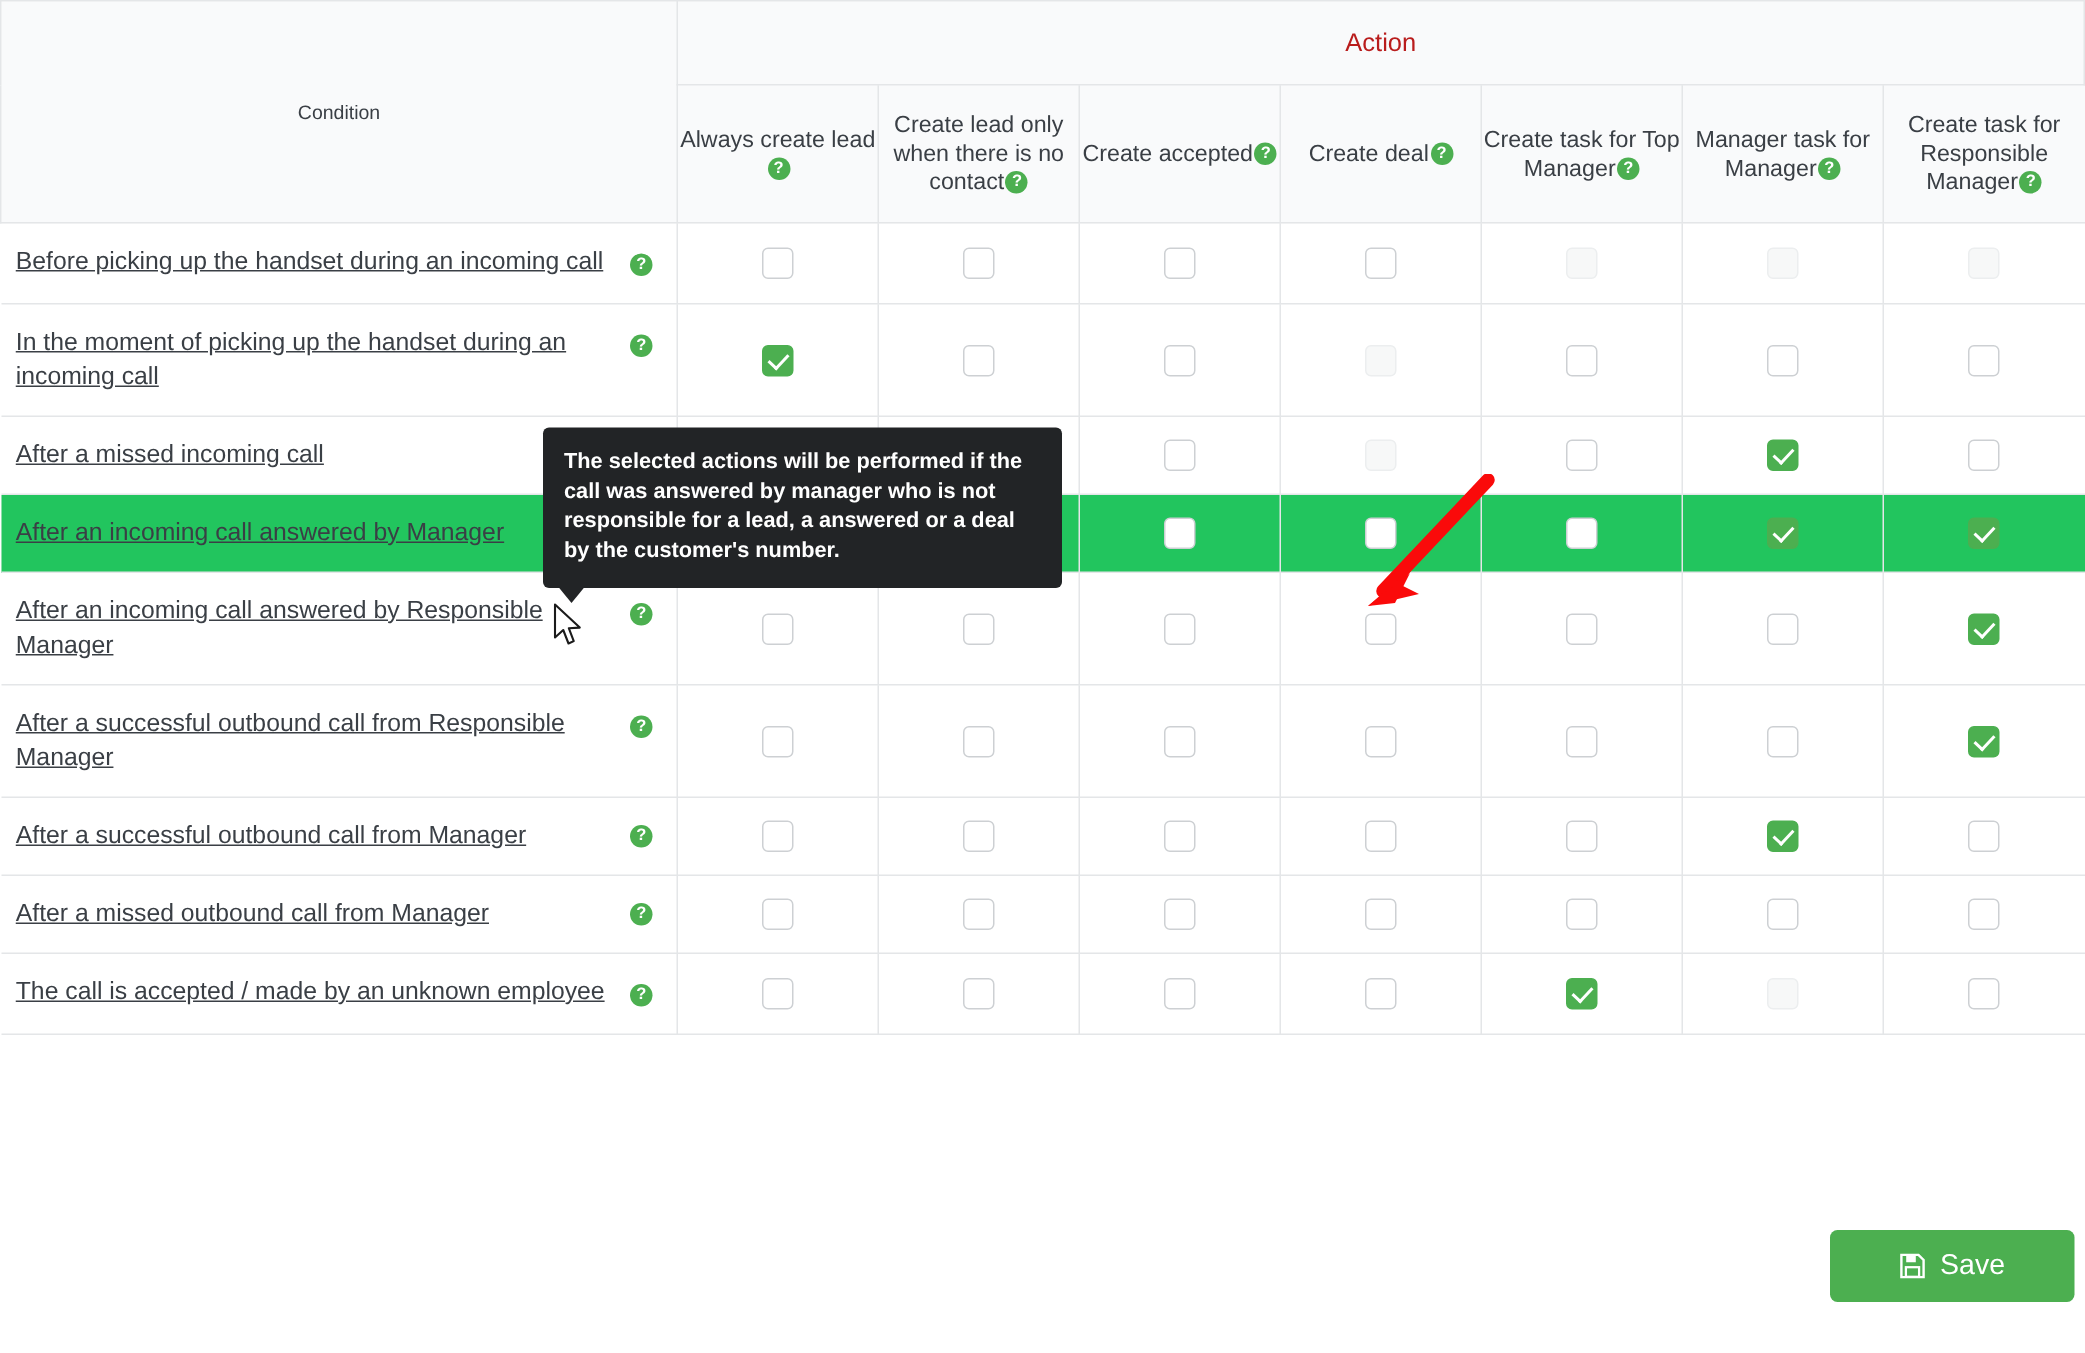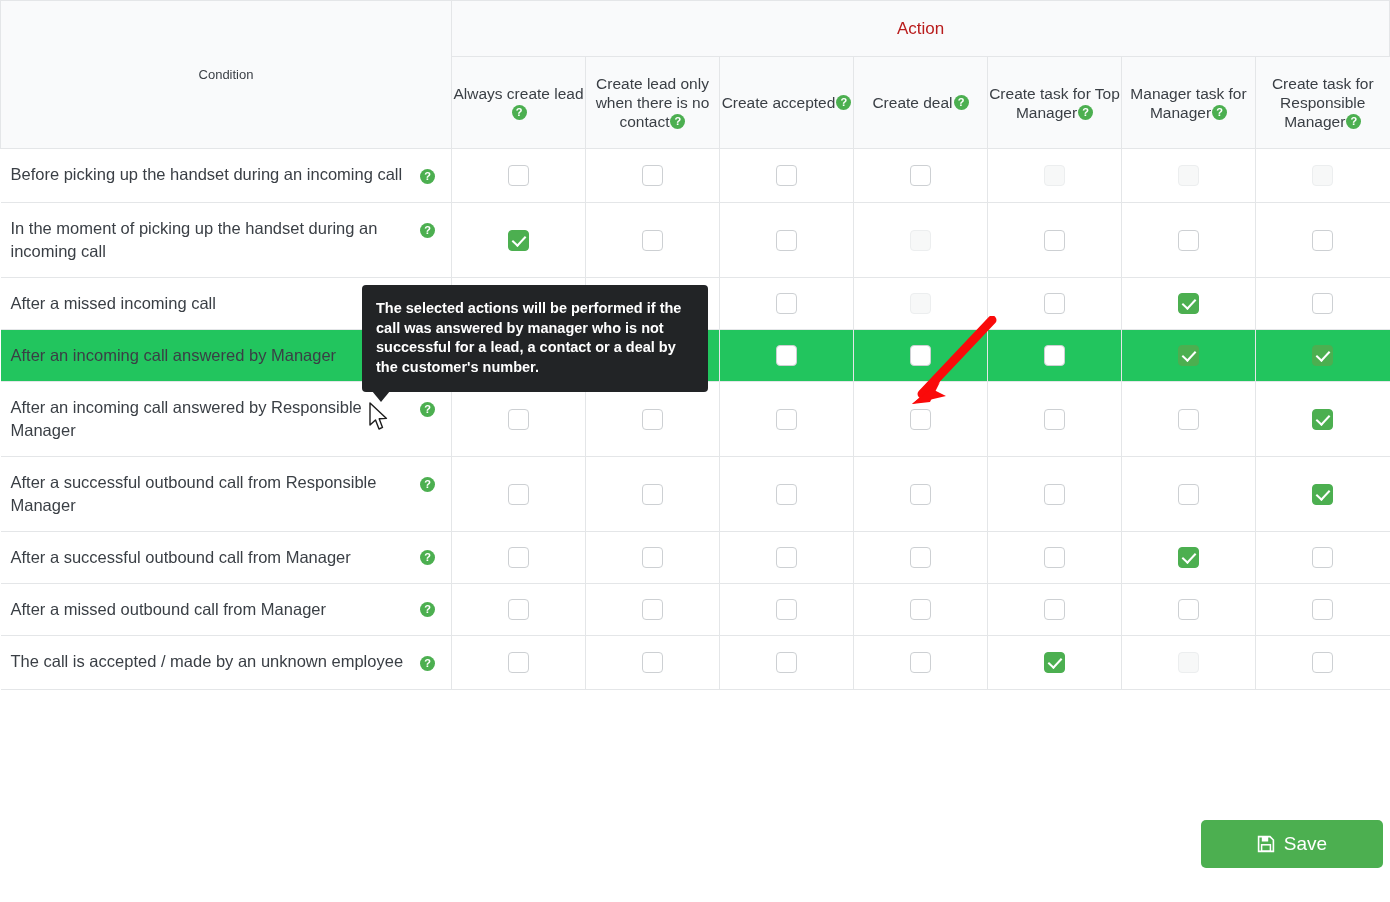"Before picking up the handset" .cond-text { text-decoration: none -> underline }
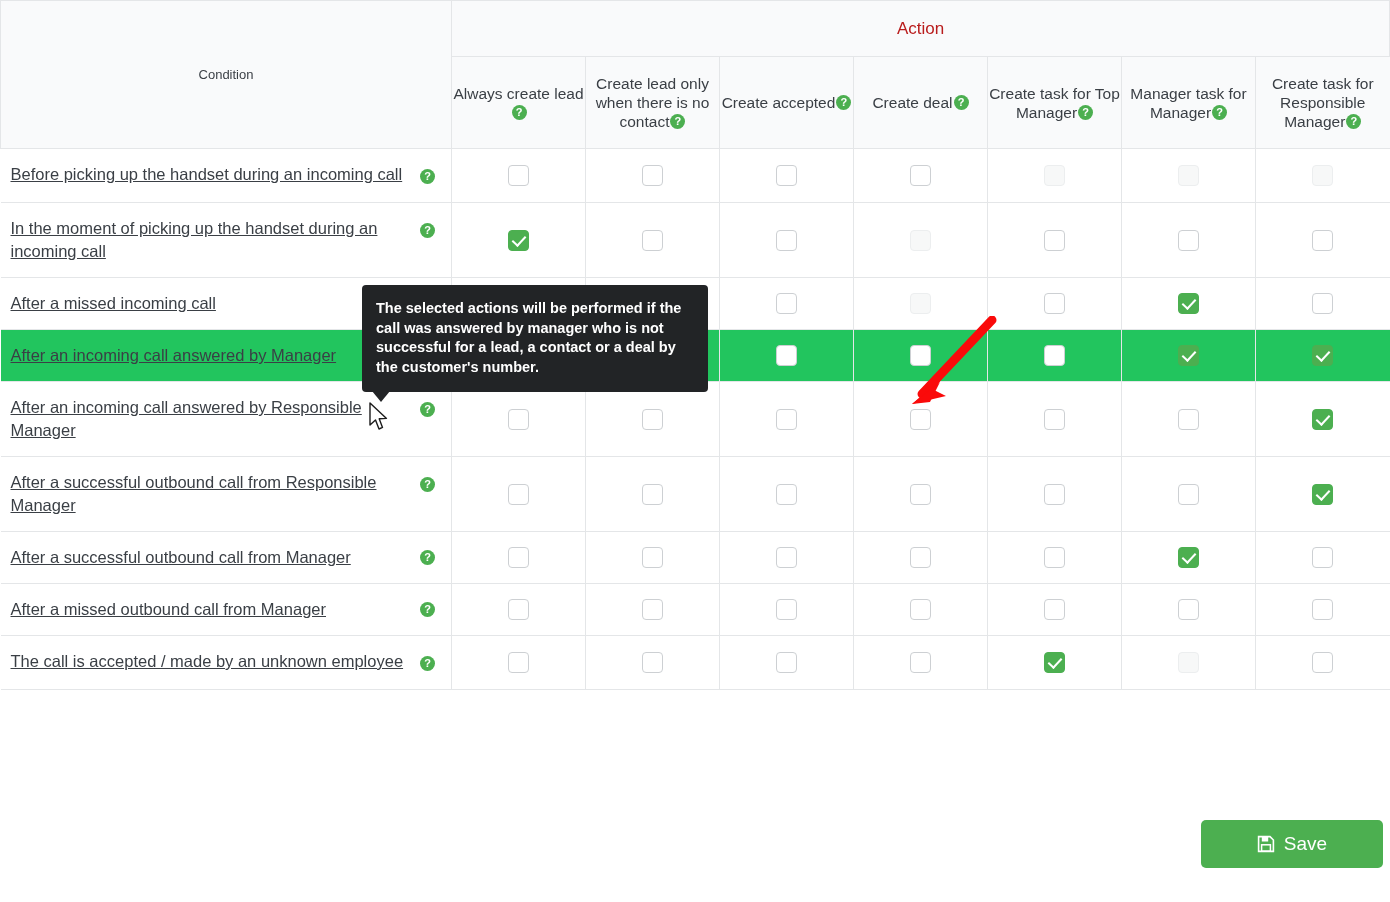"The selected actions will be" span { text: successful for a lead, a contact -> responsible for a lead, a answered }
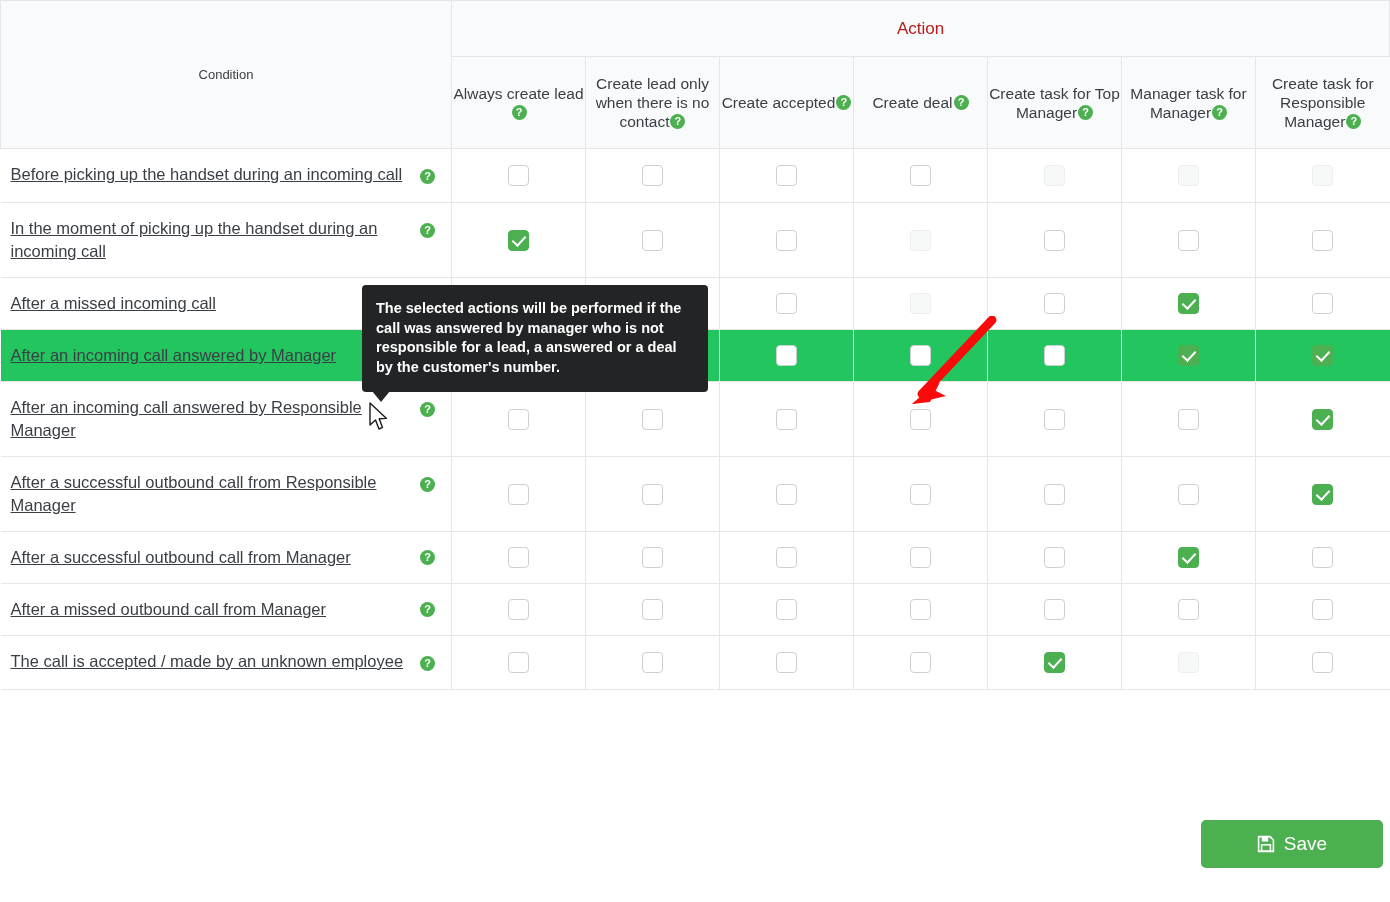"Save" .save-btn { width: 182px -> 163px }
